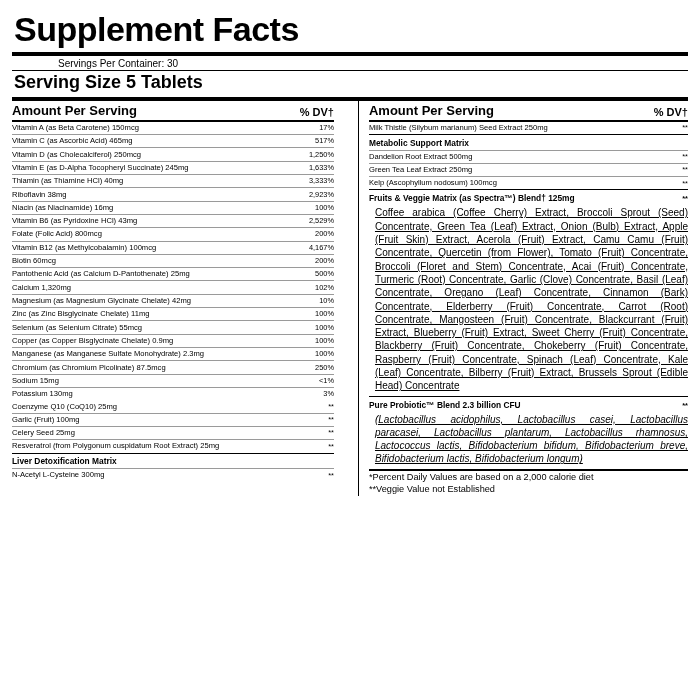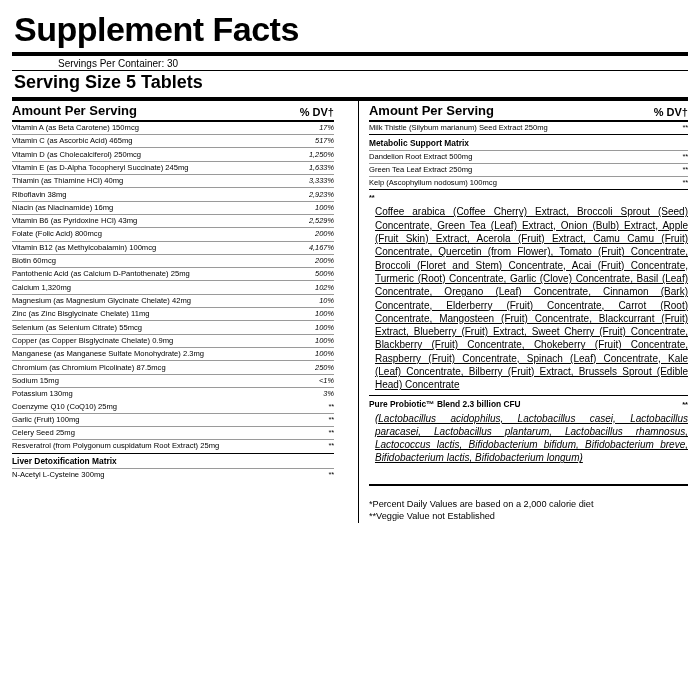"17%" .row .dv { font-style: italic -> none }
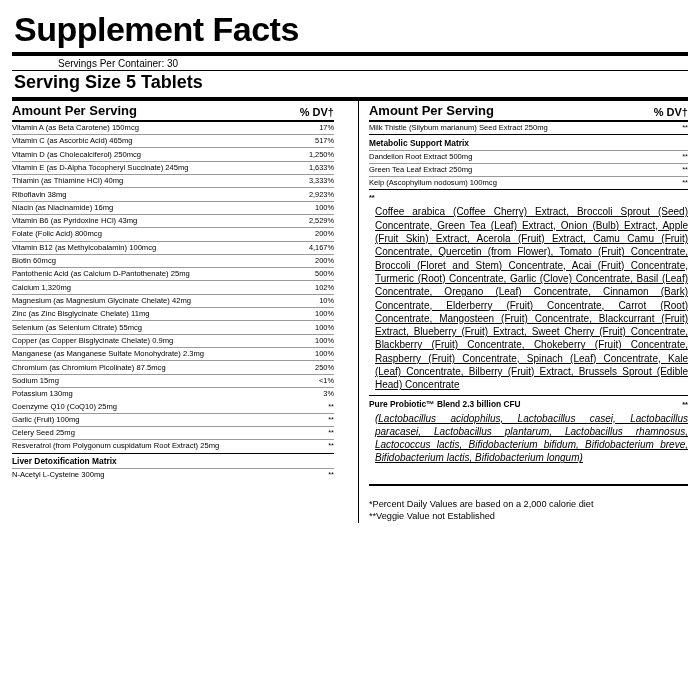"Milk Thistle (Silybum marianum) Seed" .row.nodiv { align-items: none -> flex-end }
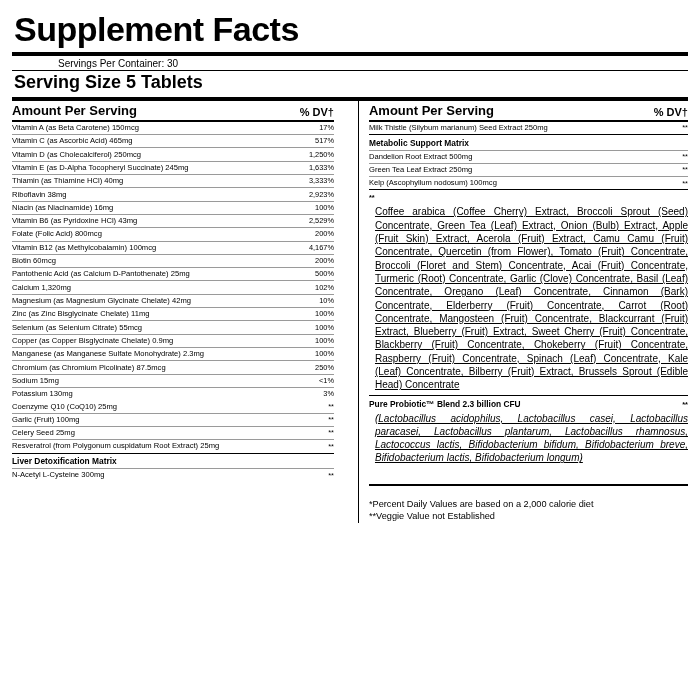"Fruits & Veggie Matrix (as" span { html: none -> <span>Fruits &amp; Veggie Matrix (as Spectra™) Blend† 125mg</span> }
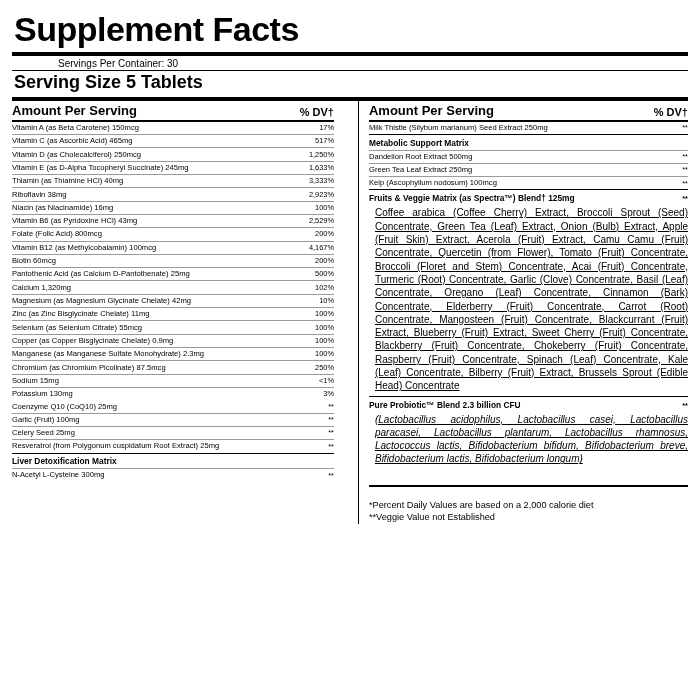"*Percent Daily Values are based" .footnotes { margin-top: 16px -> 0; padding-top: 12px -> 0 }
